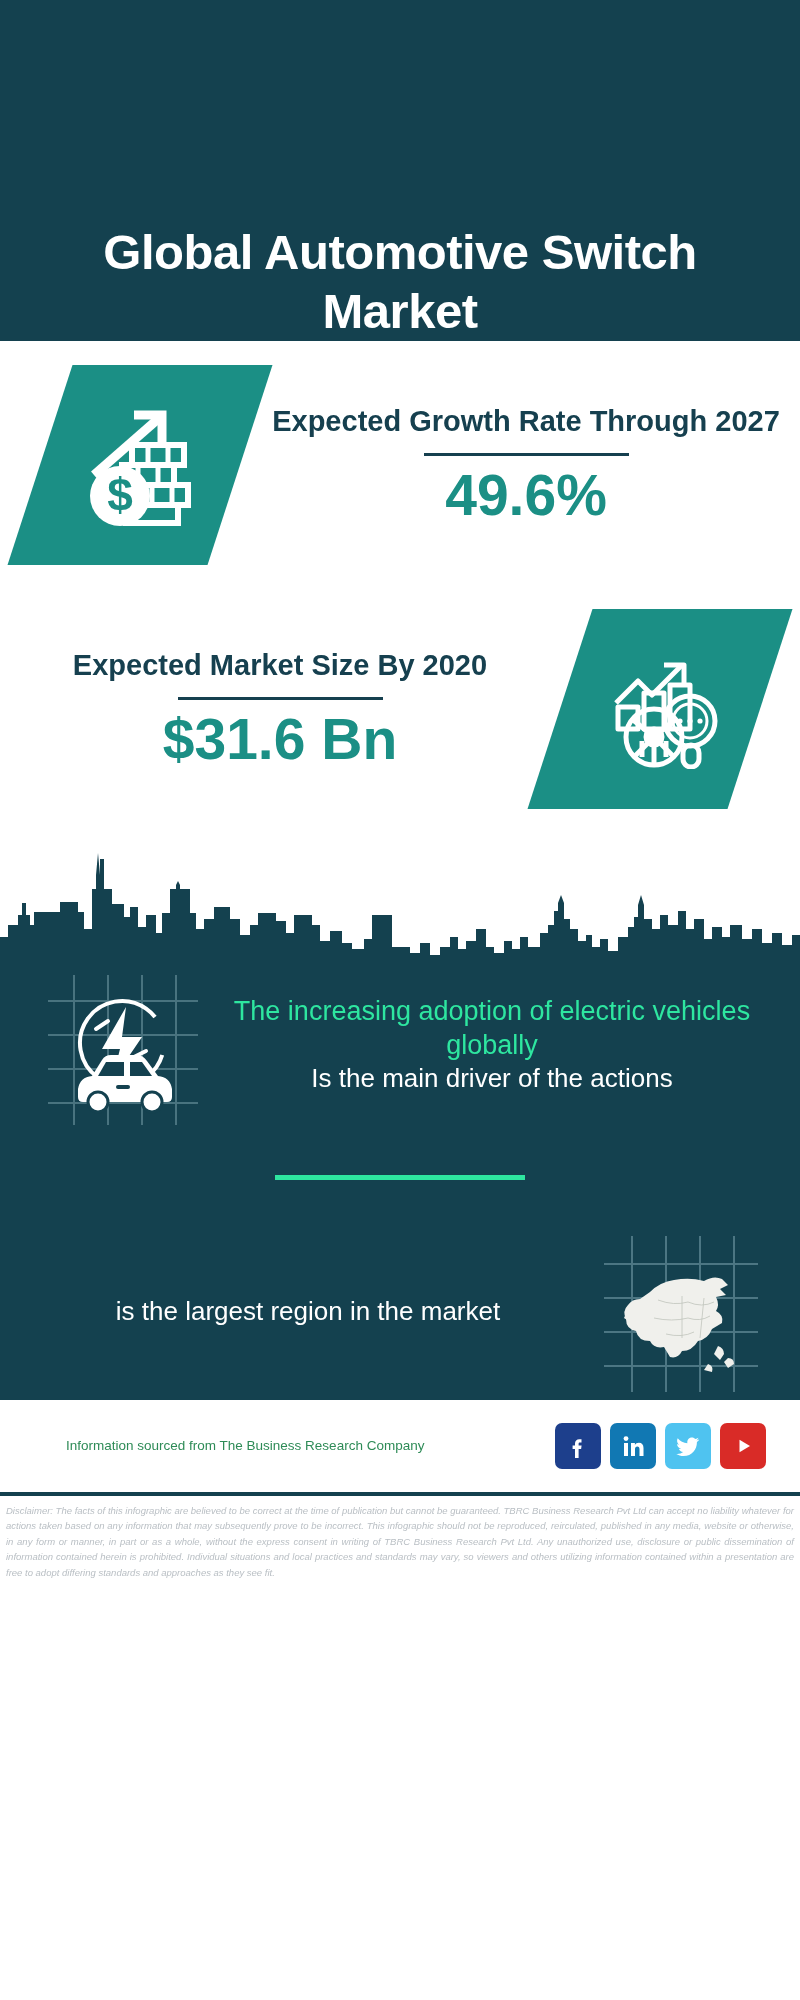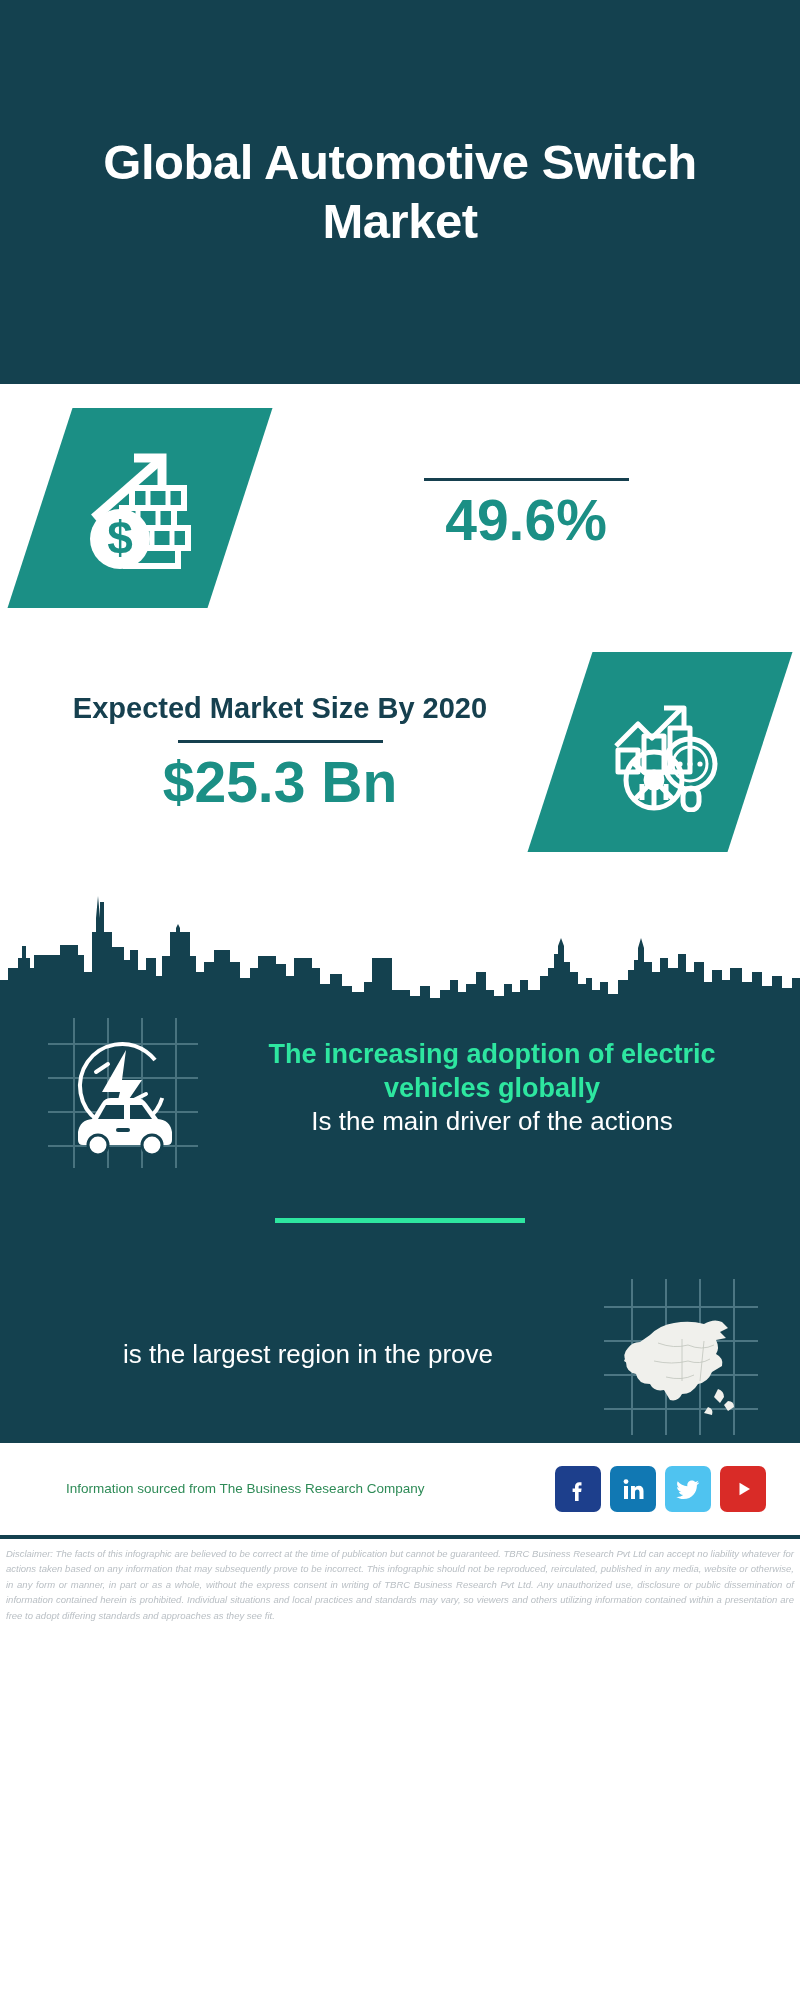"Global Automotive Switch Market" .header { align-items: center -> flex-end; height: 384px -> 341px; padding: 8px 60px -> 0 60px }
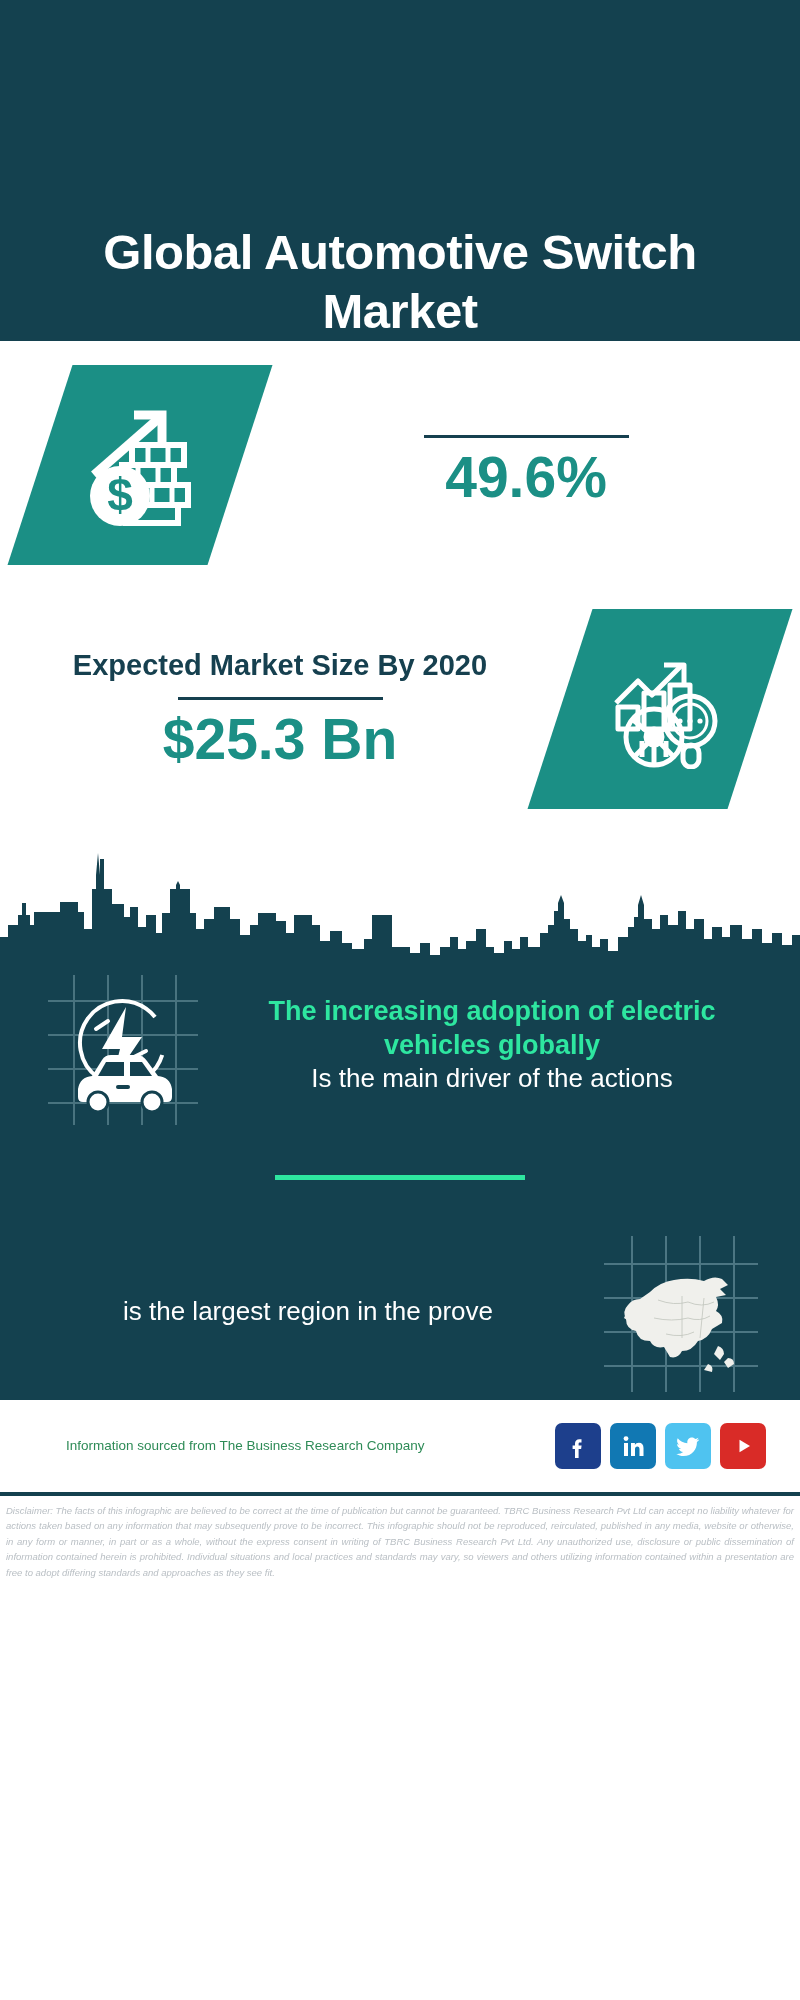"Expected Growth Rate Through 2027" div.stat-label { html: none -> <div>Expected Growth Rate Through 2027</div> }
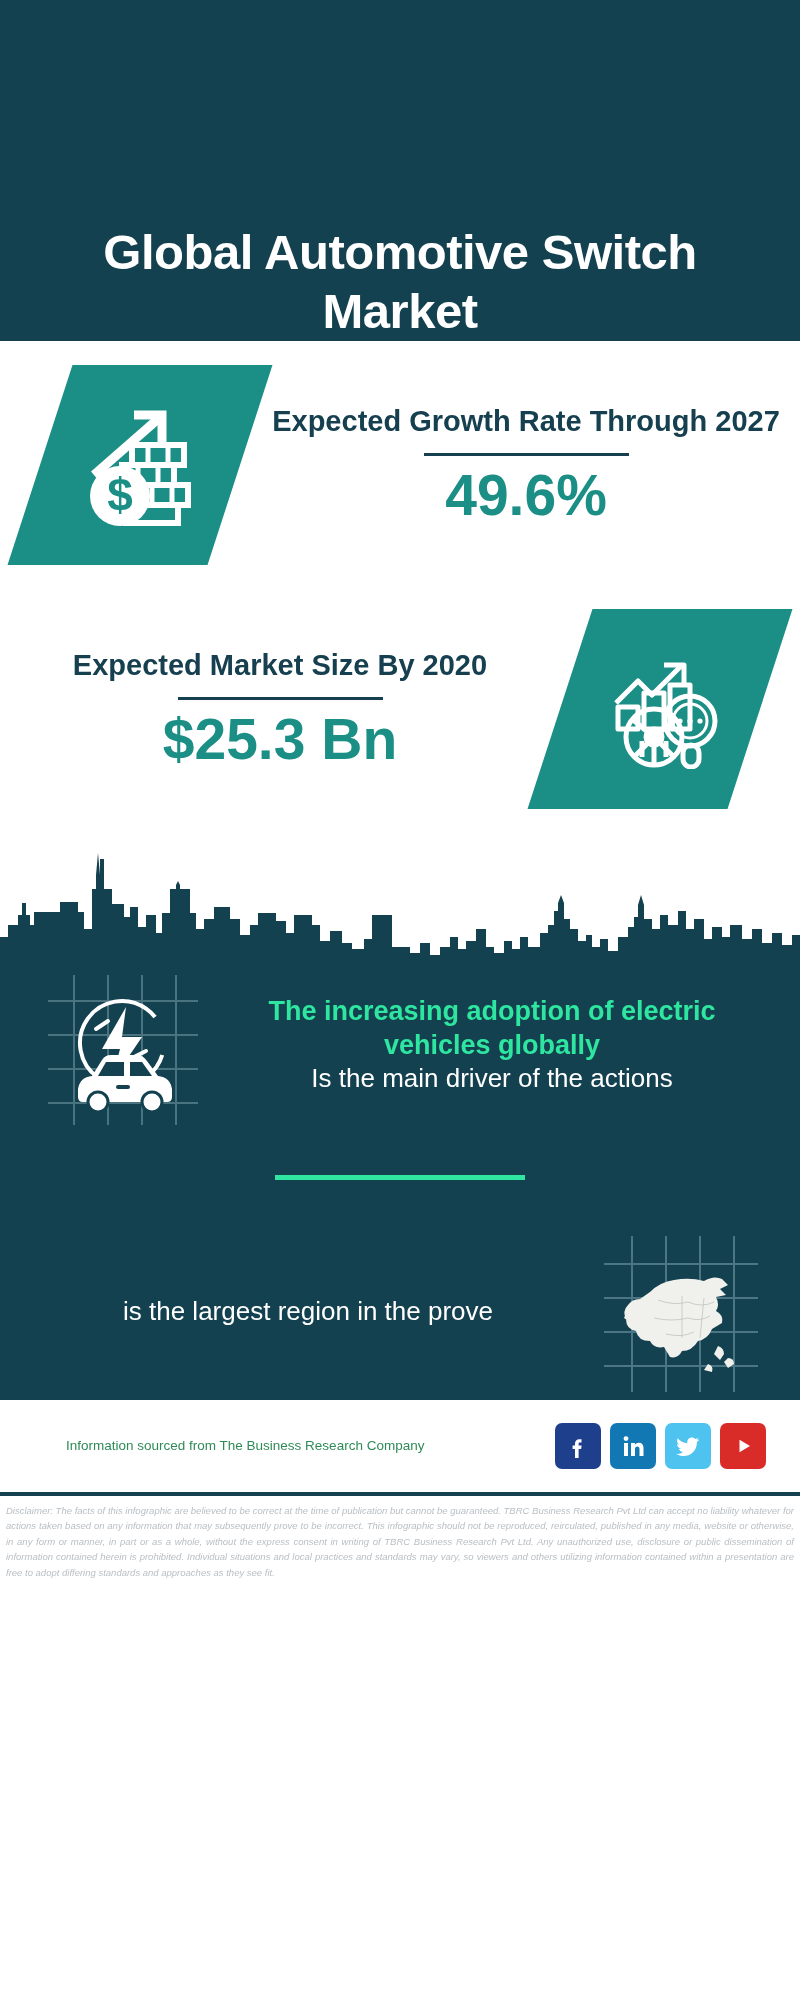"$25.3 Bn" div.stat-value { text: $25.3 -> $31.6 }
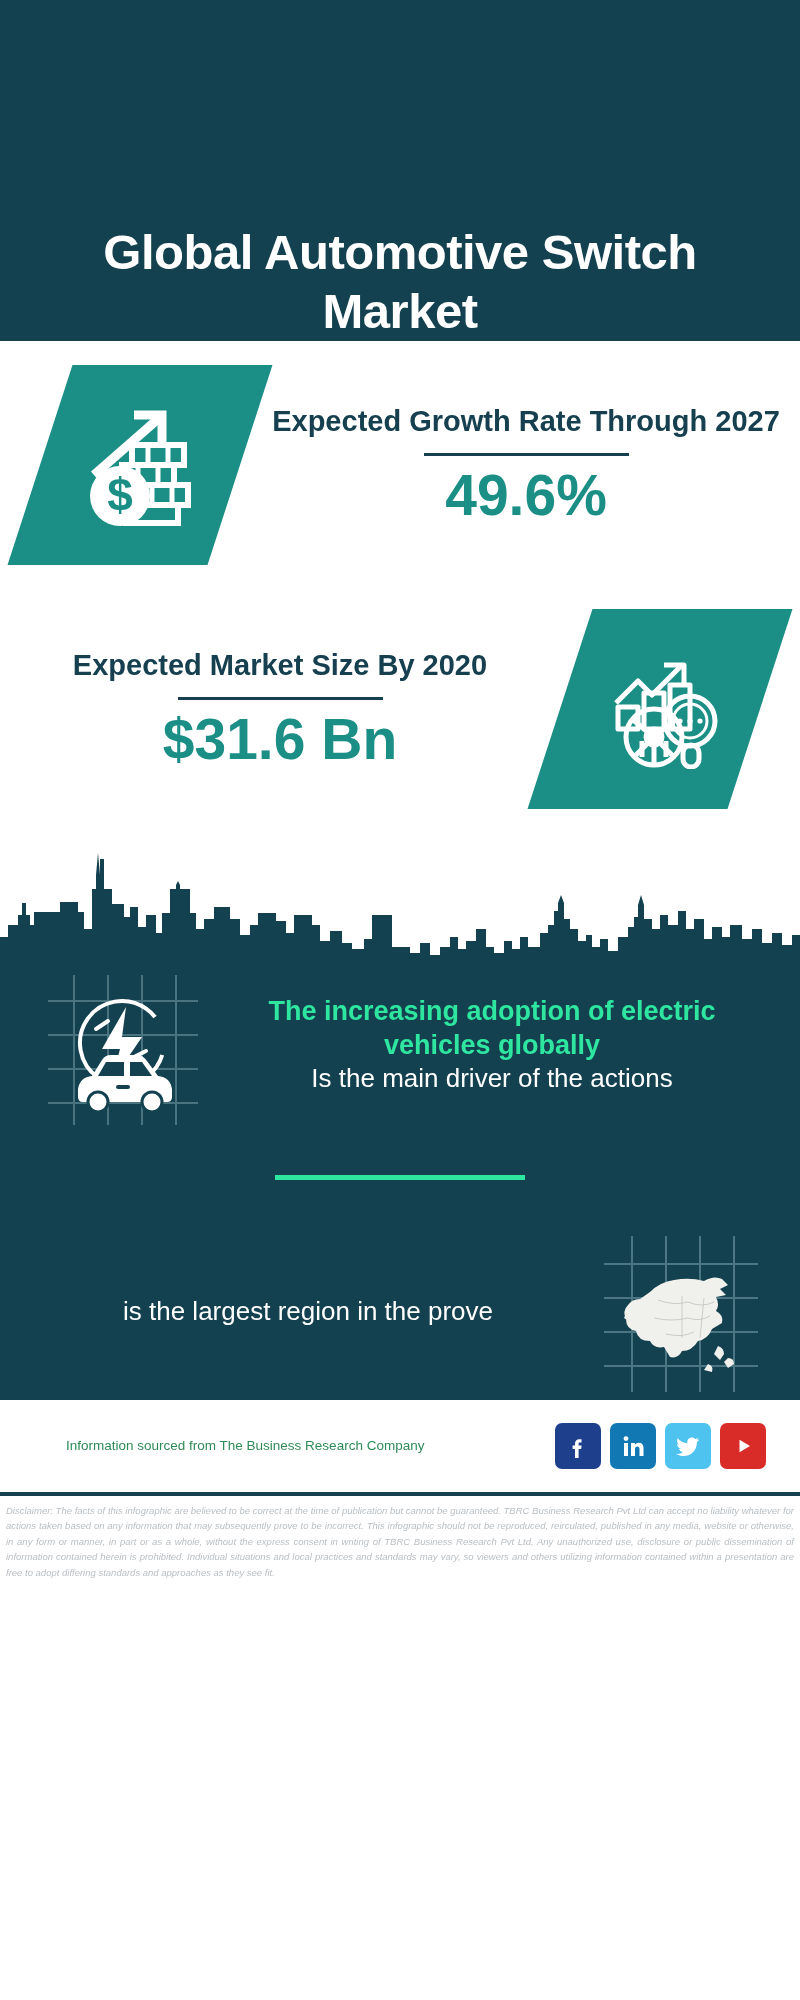"The increasing adoption of electric" .fact-hi { font-weight: bold -> normal }
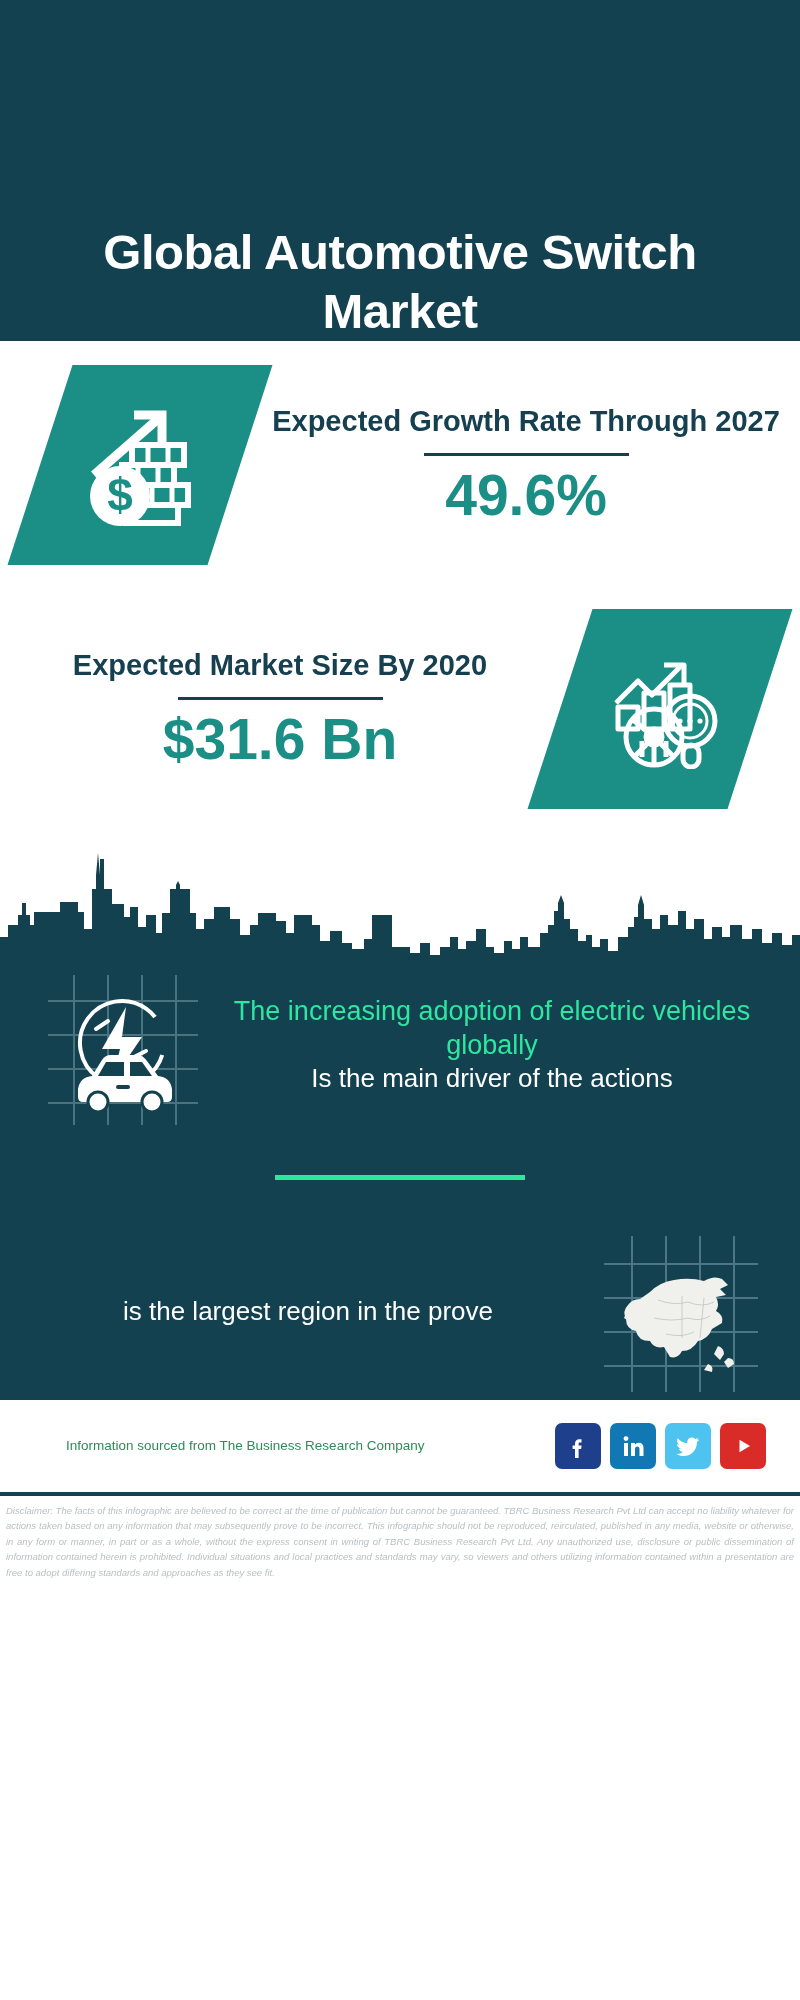"is the largest region in" div.fact-sub { text: prove -> market }
